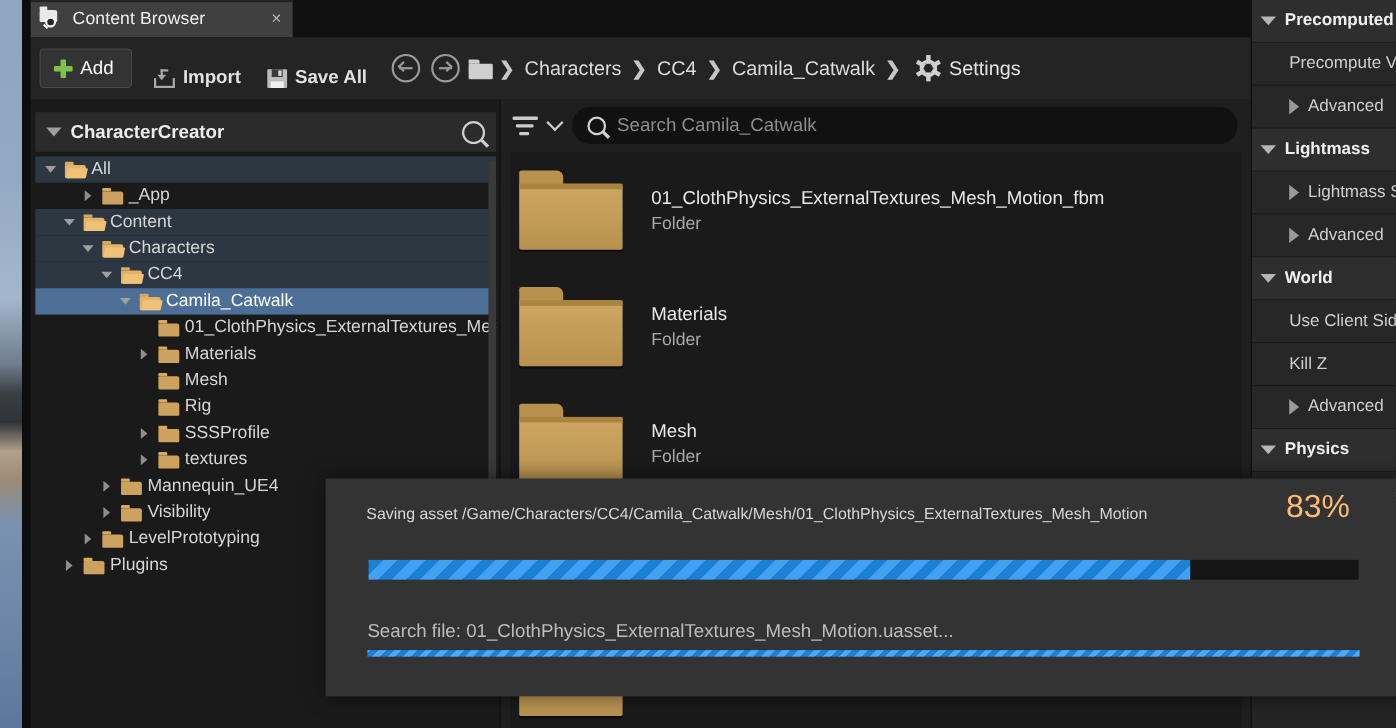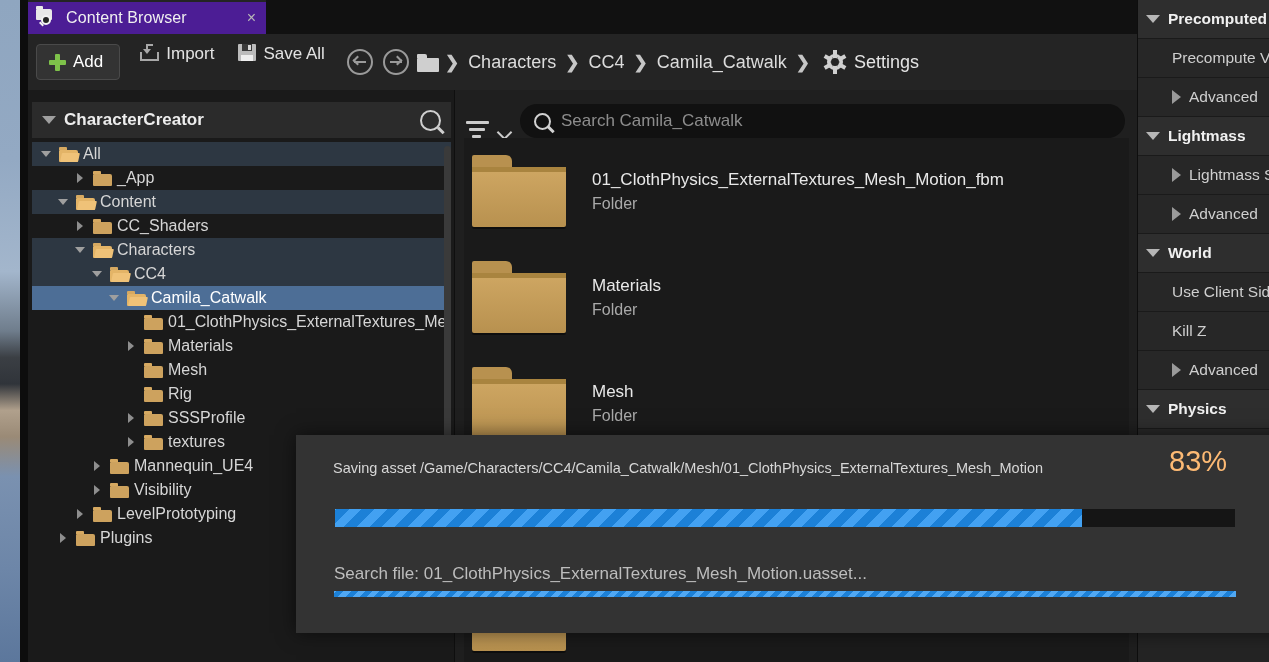"Content Browser" #tab-content-browser { background: #4c1d95 -> #404040 }
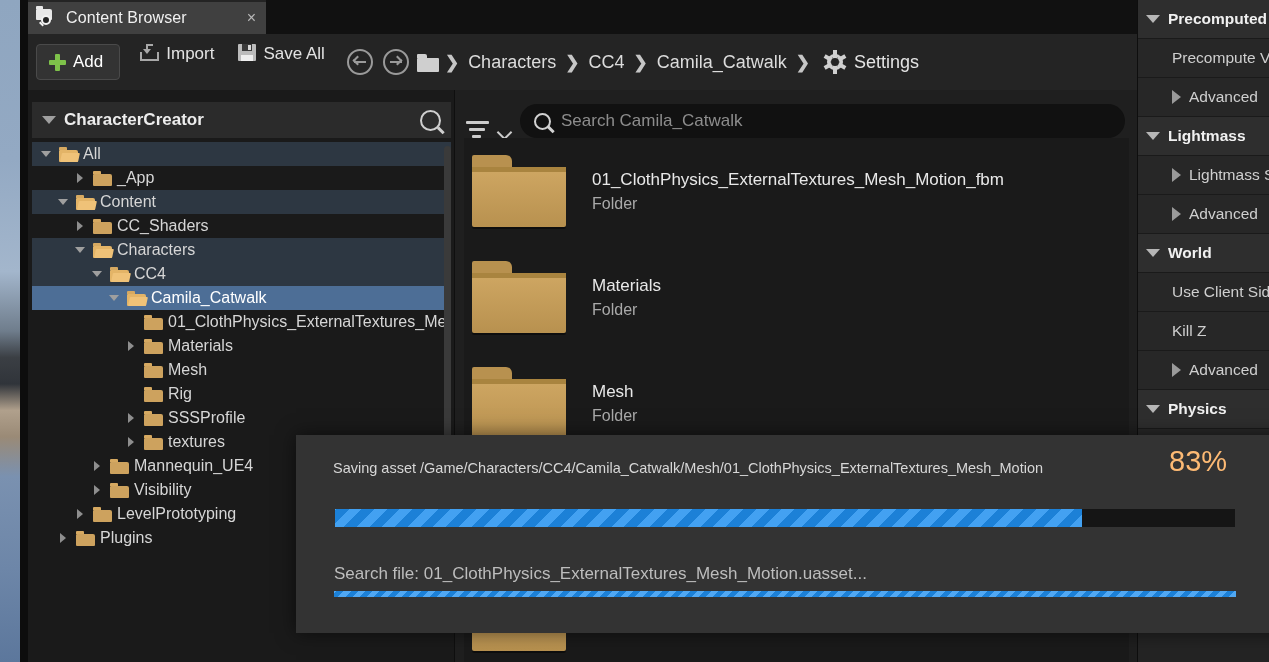"Import" .tb-btn { align-items: flex-start -> flex-end; font-weight: none -> bold }
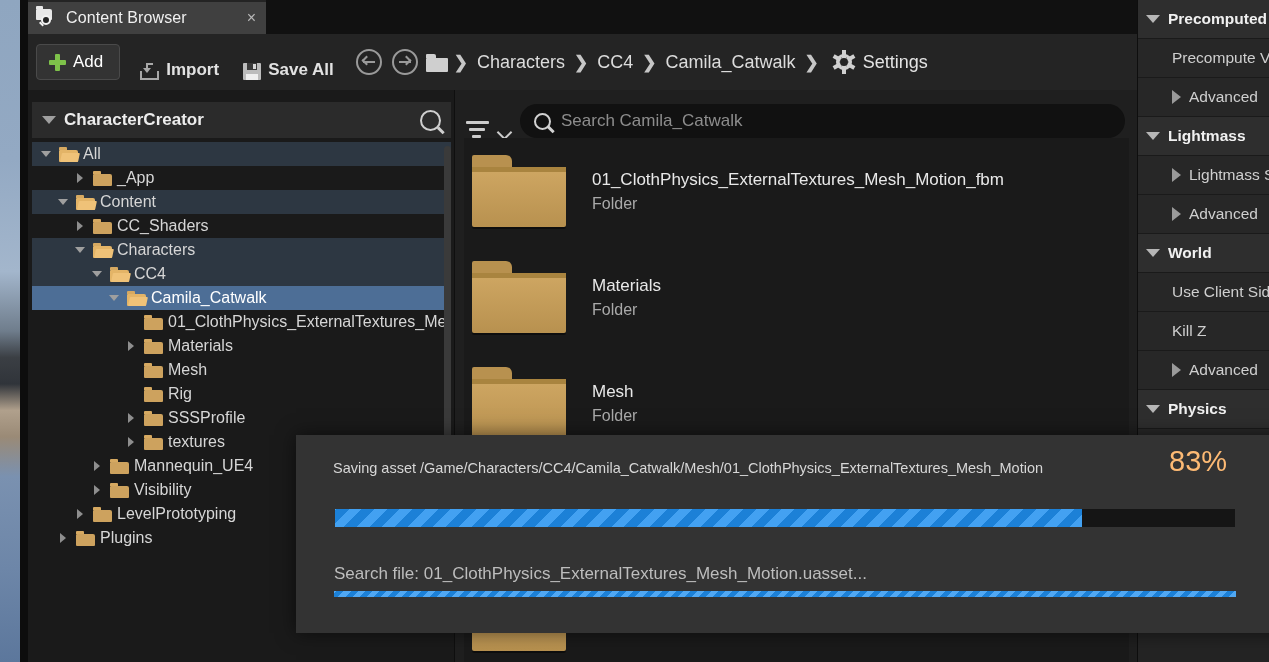"Search Camila_Catwalk" #filter-bar { align-items: flex-end -> center }
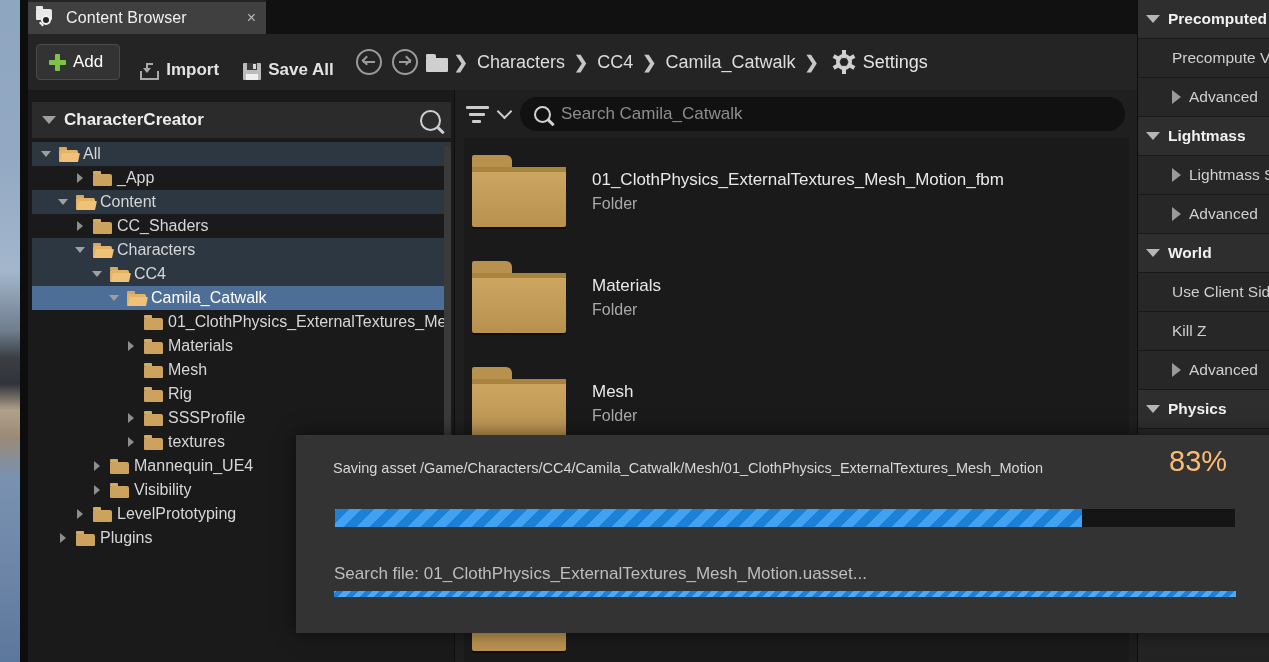"CC_Shaders" div.tree-row { html: <div> <span> <span></span> </span> <span> <span></span> </span> <span>CC_Shaders</span> </div> -> none }
